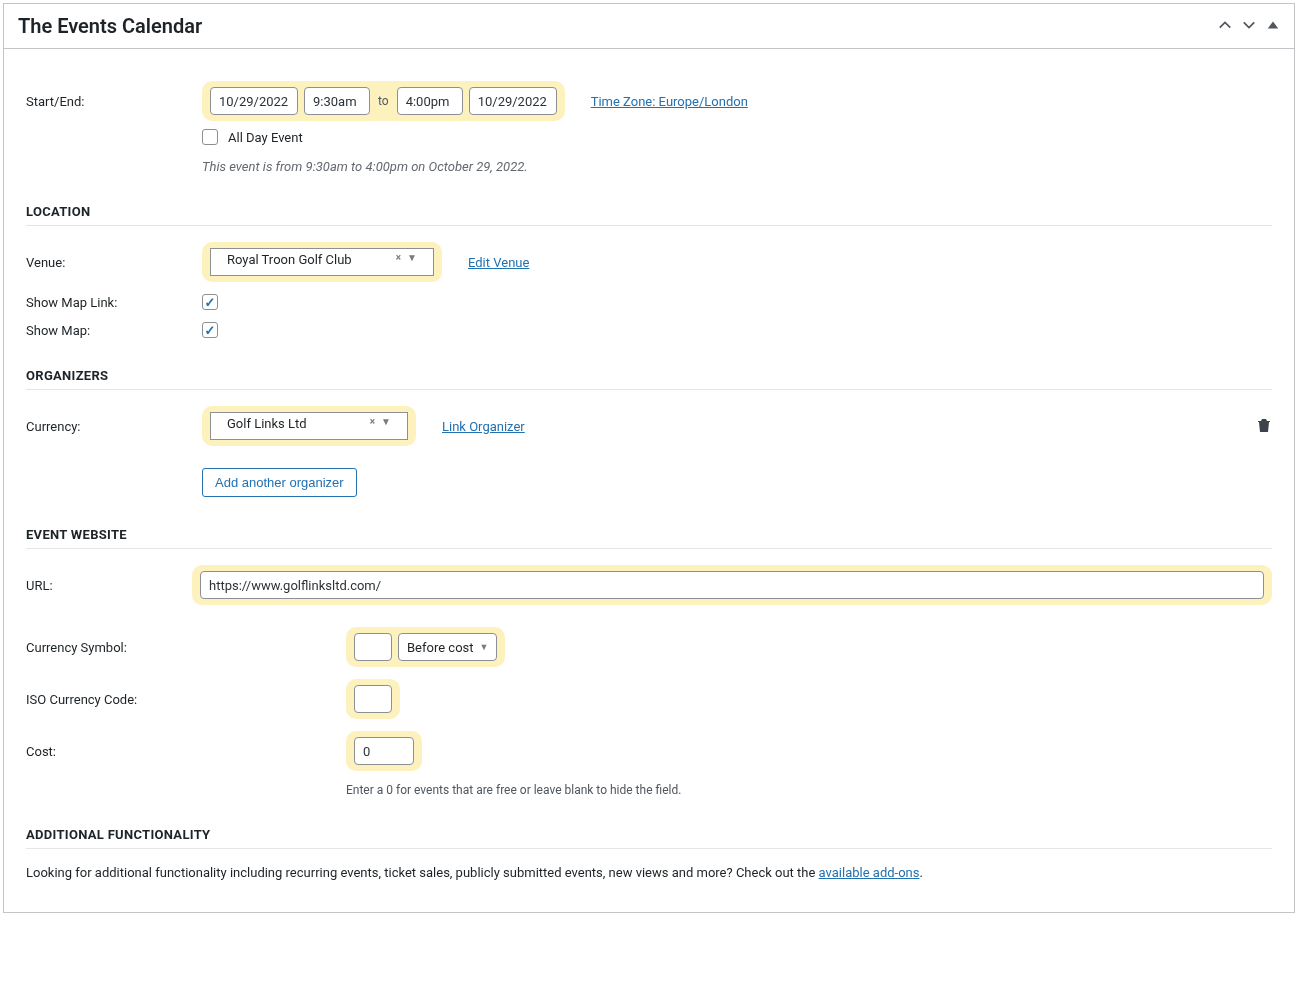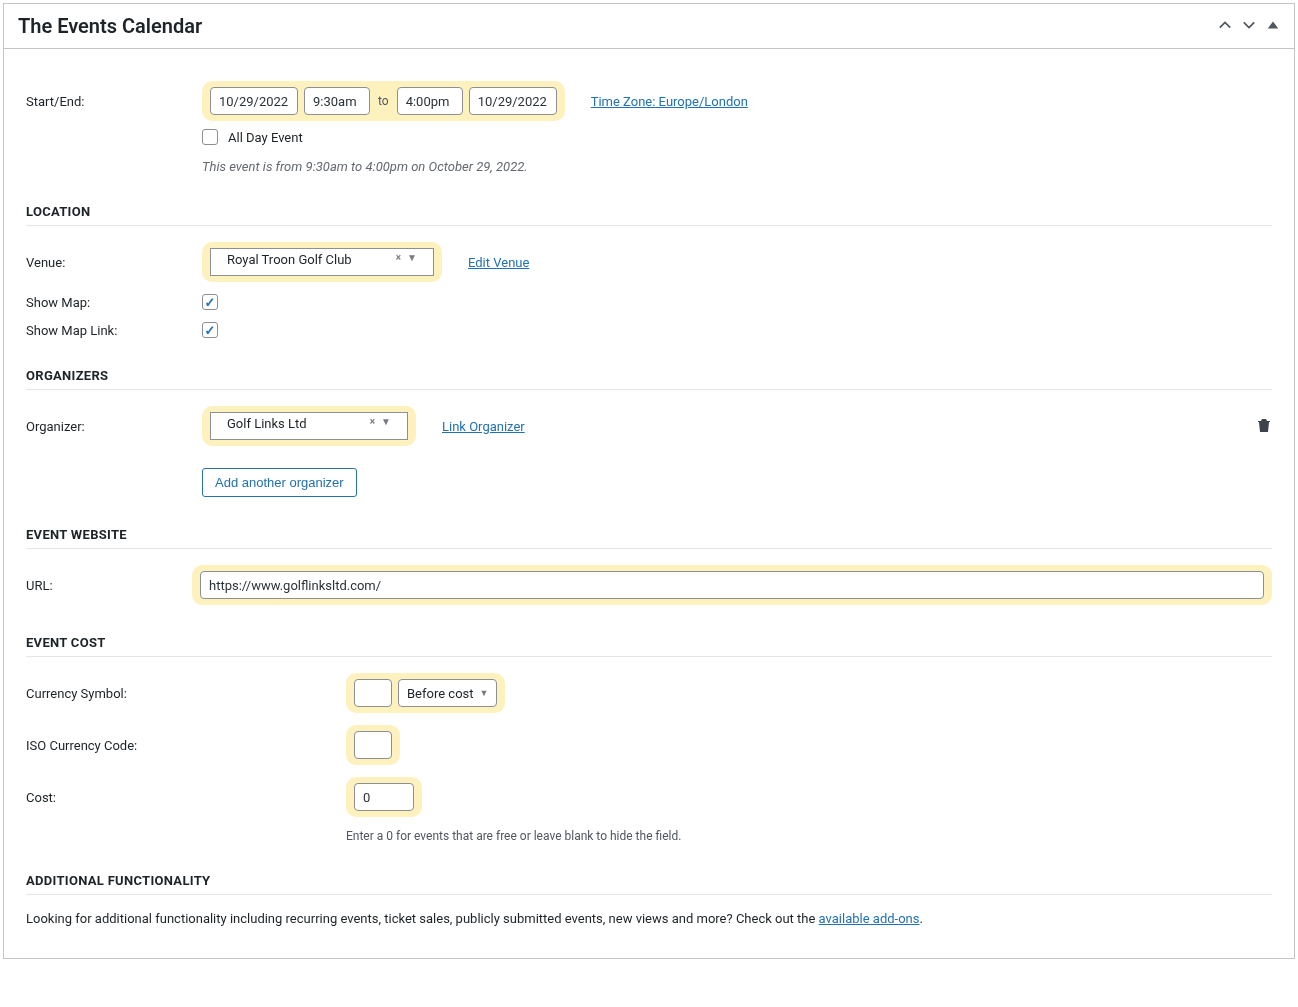"Show Map:" div.row { order: before "Show Map Link:" -> after "Show Map Link:" }
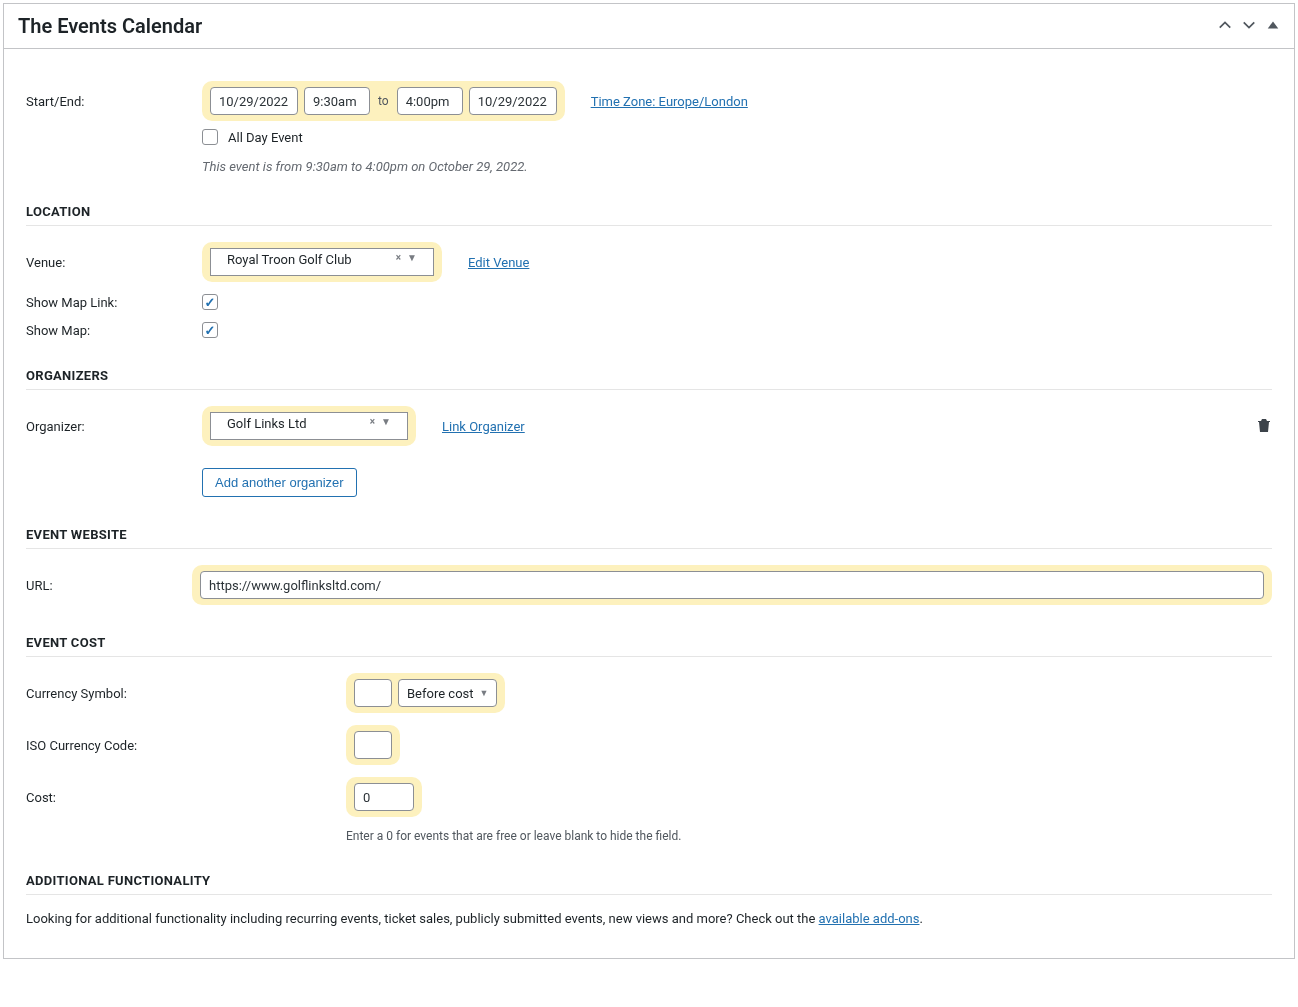"Organizer:" div.label { text: Organizer -> Currency }
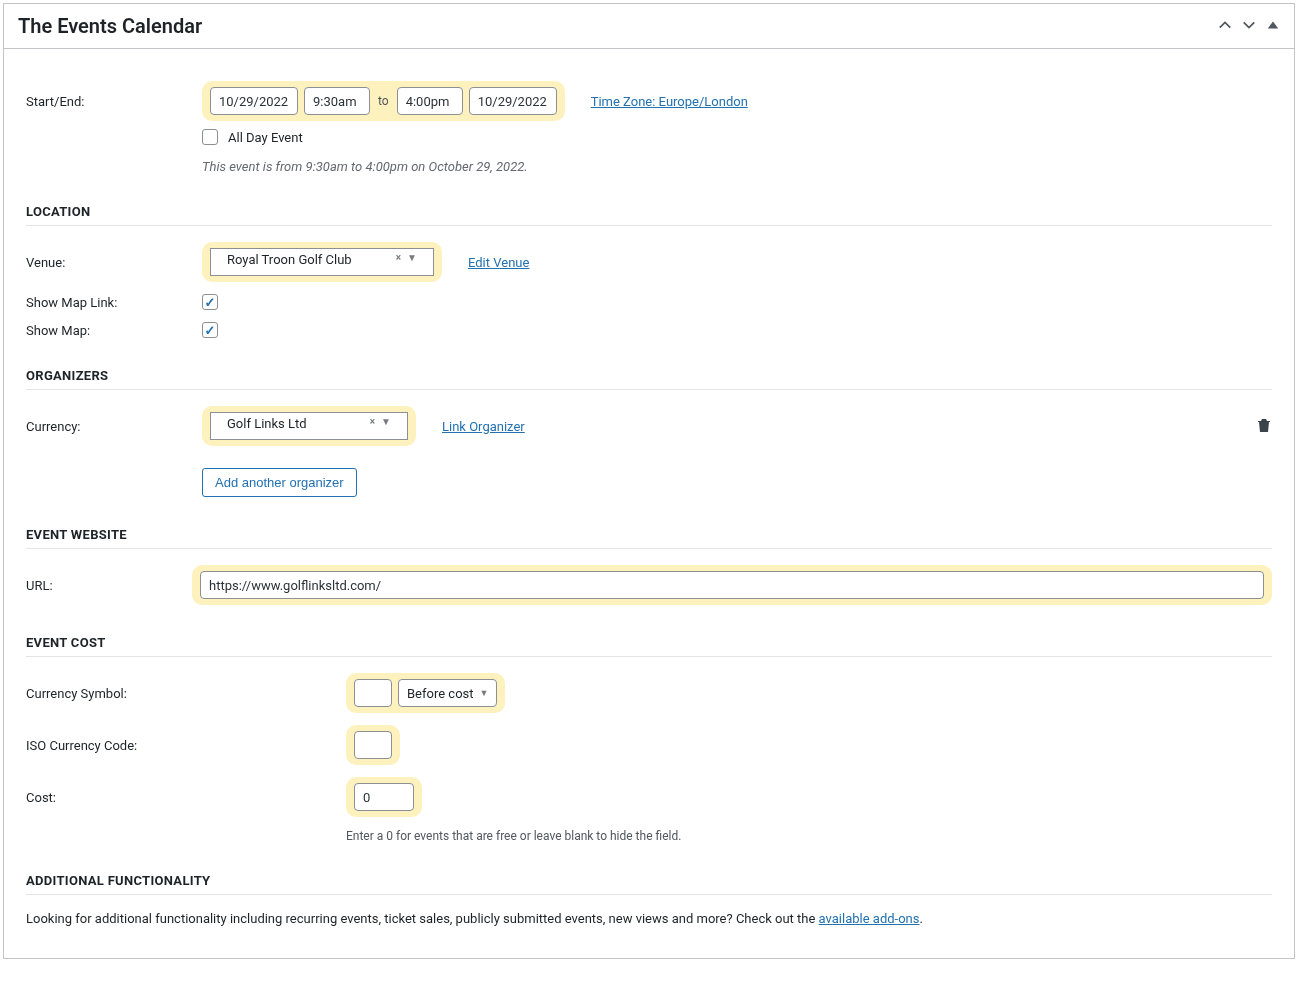"EVENT COST" div.section-heading { html: <div>EVENT COST</div> -> none }
